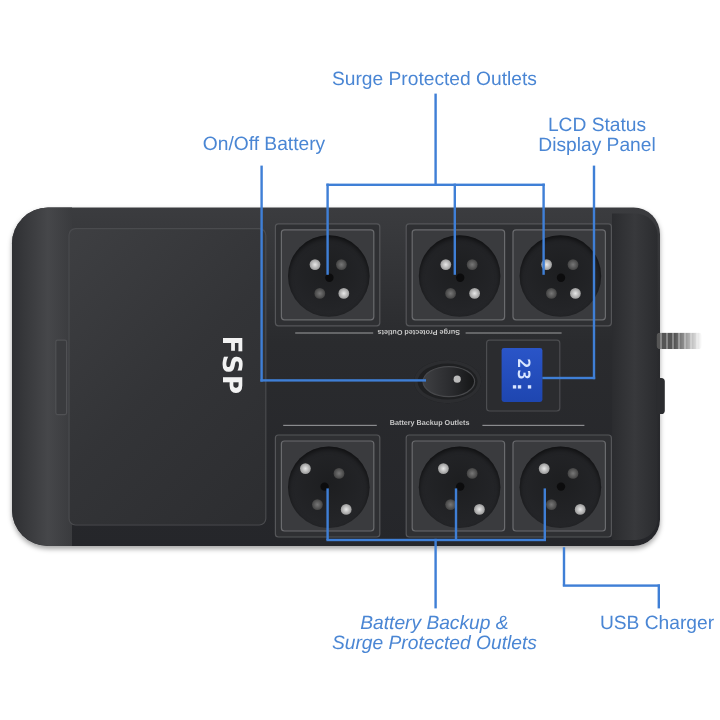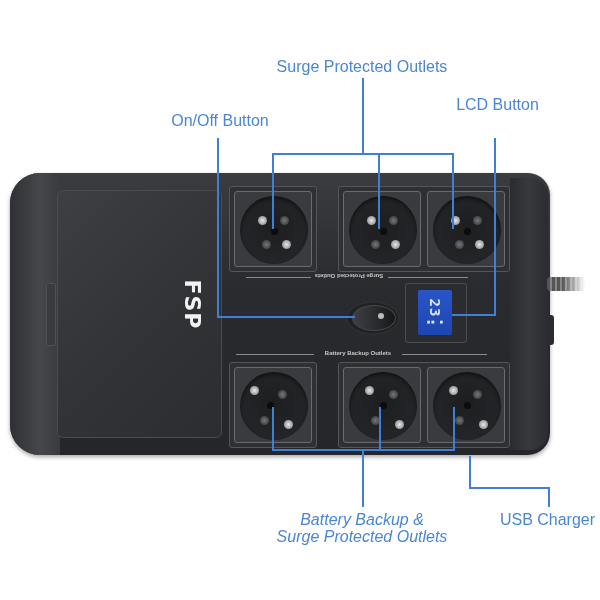"LCD Button" div { text: Button -> Status }
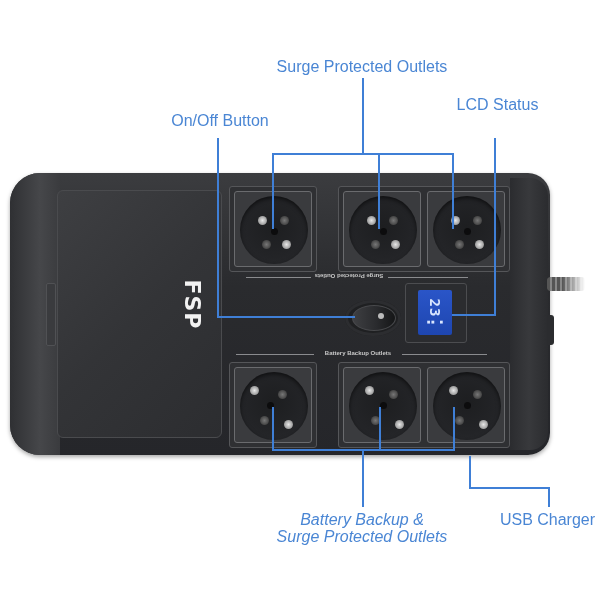"On/Off Button" div.label { text: Button -> Battery }
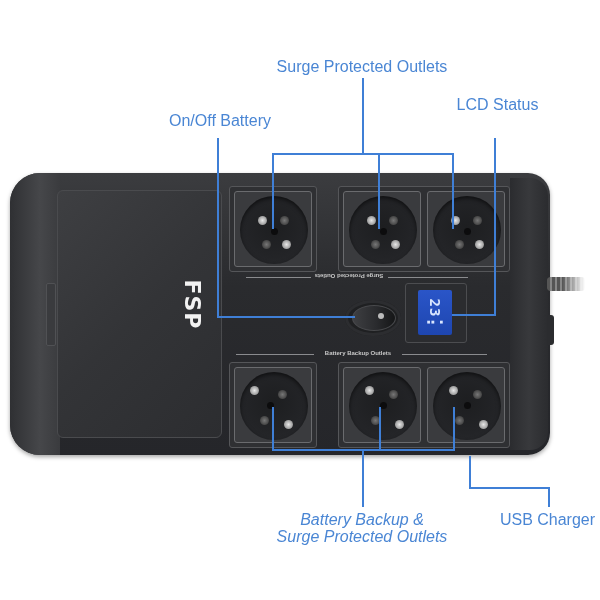"Display Panel" div { html: none -> <div>Display Panel</div> }
